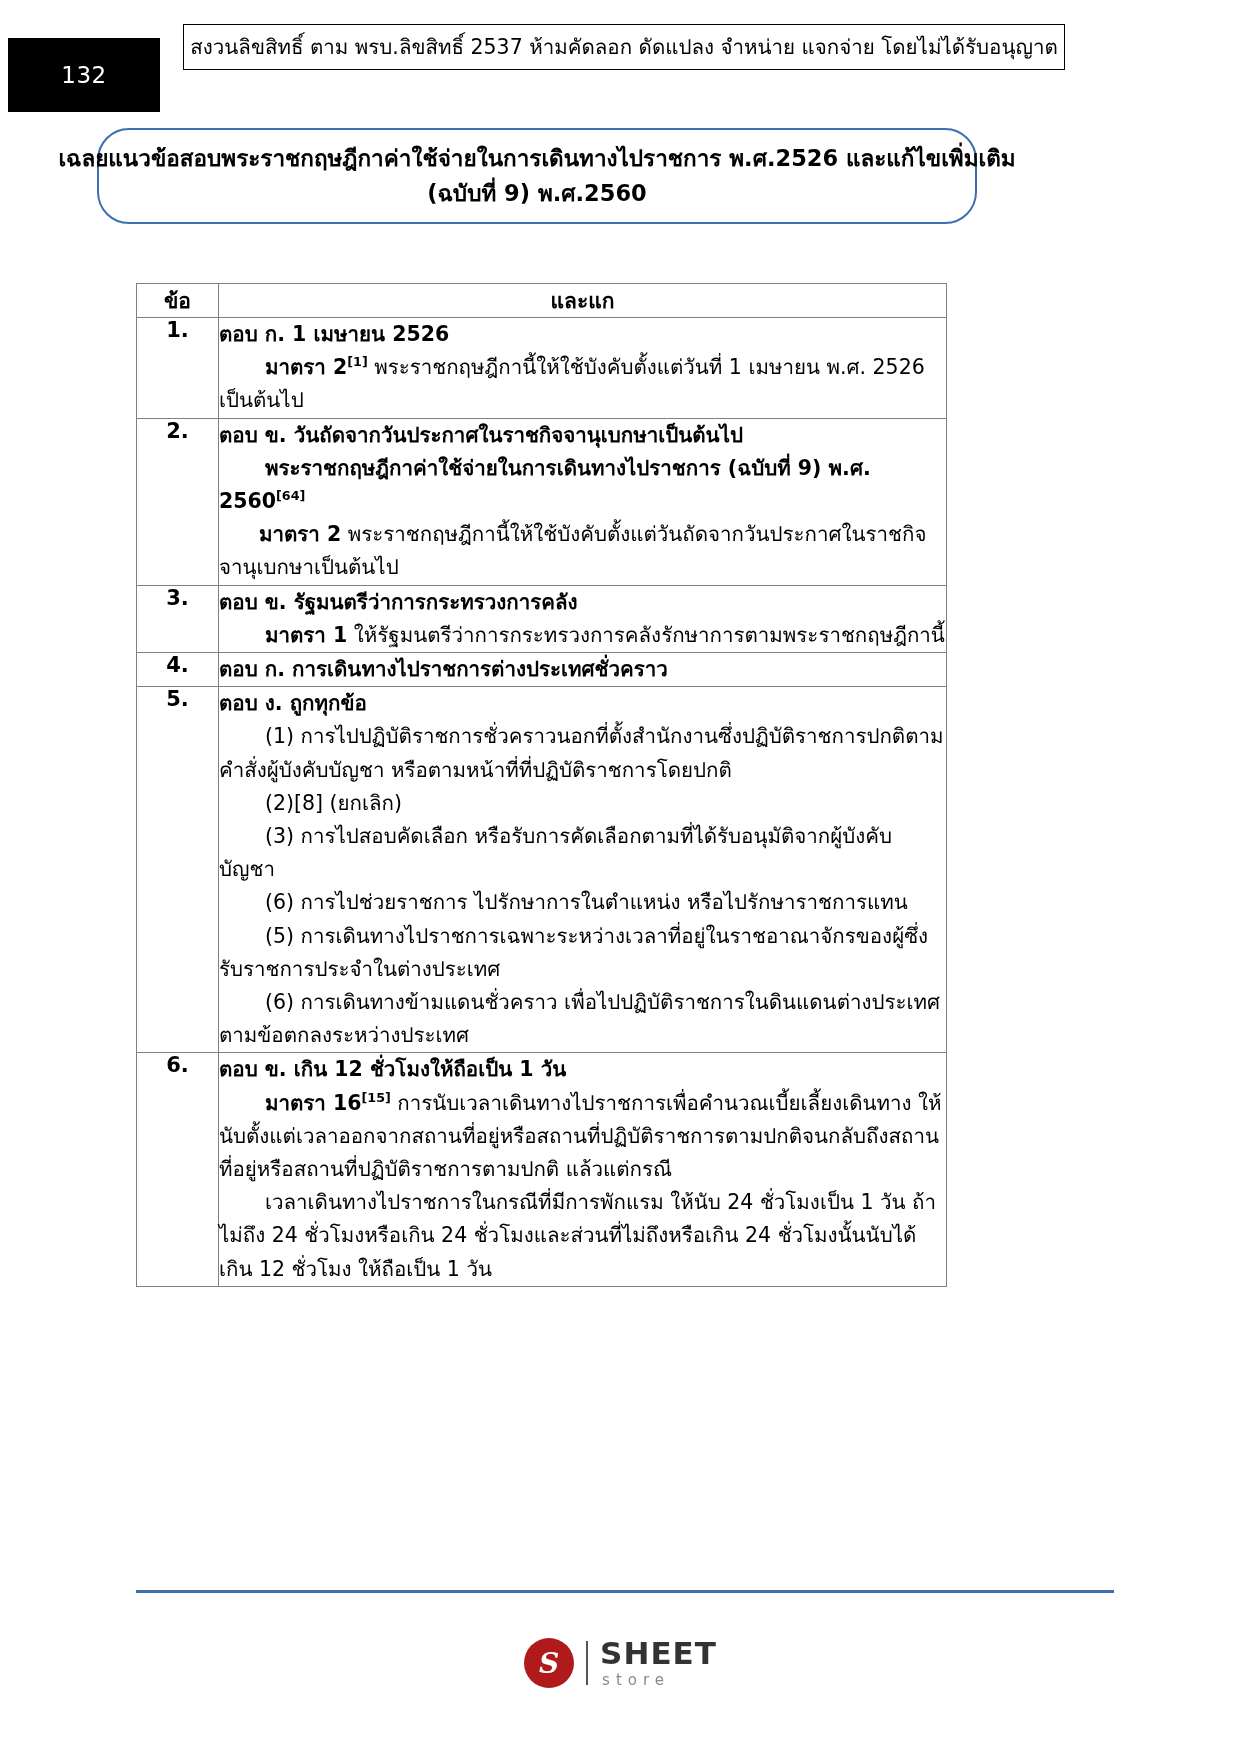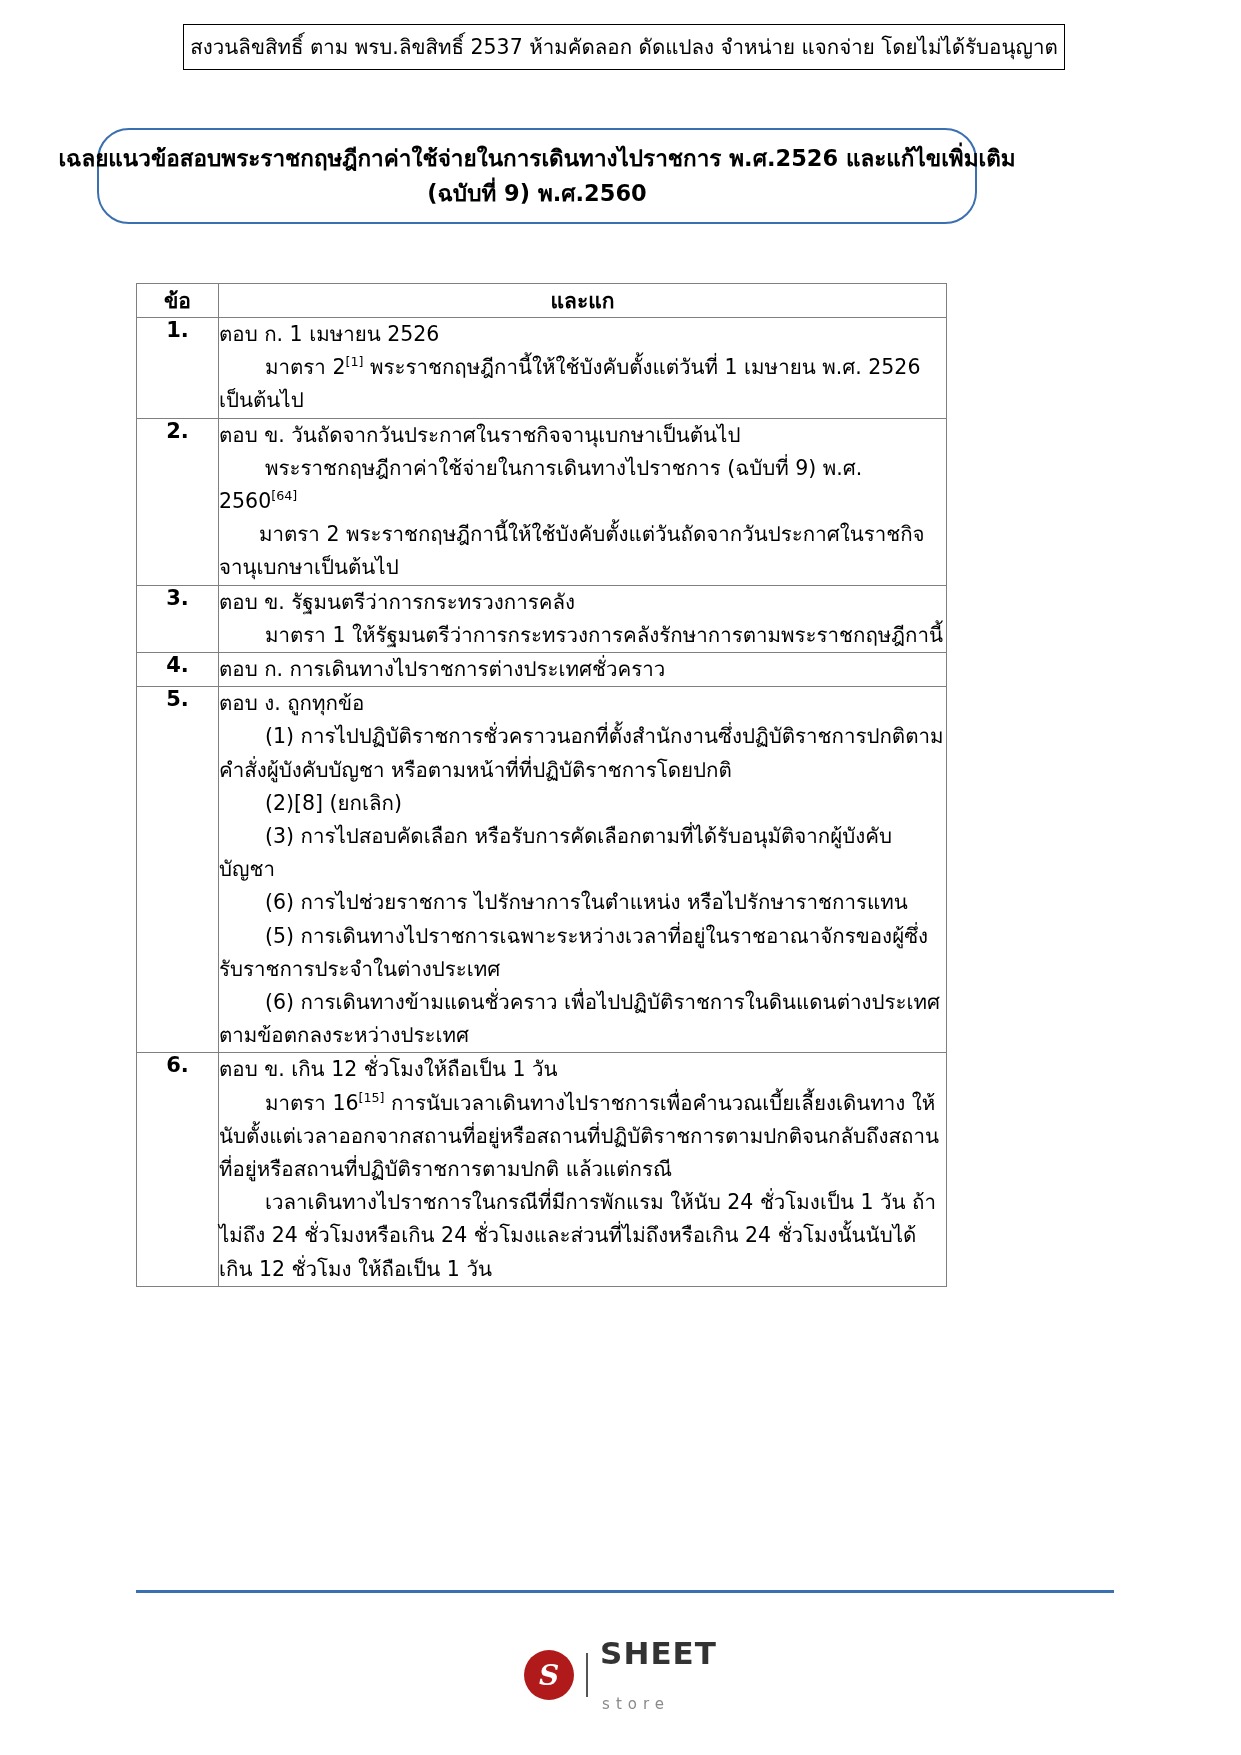"132" div.page-number-box { html: none -> <div> <span>132</span> </div> }
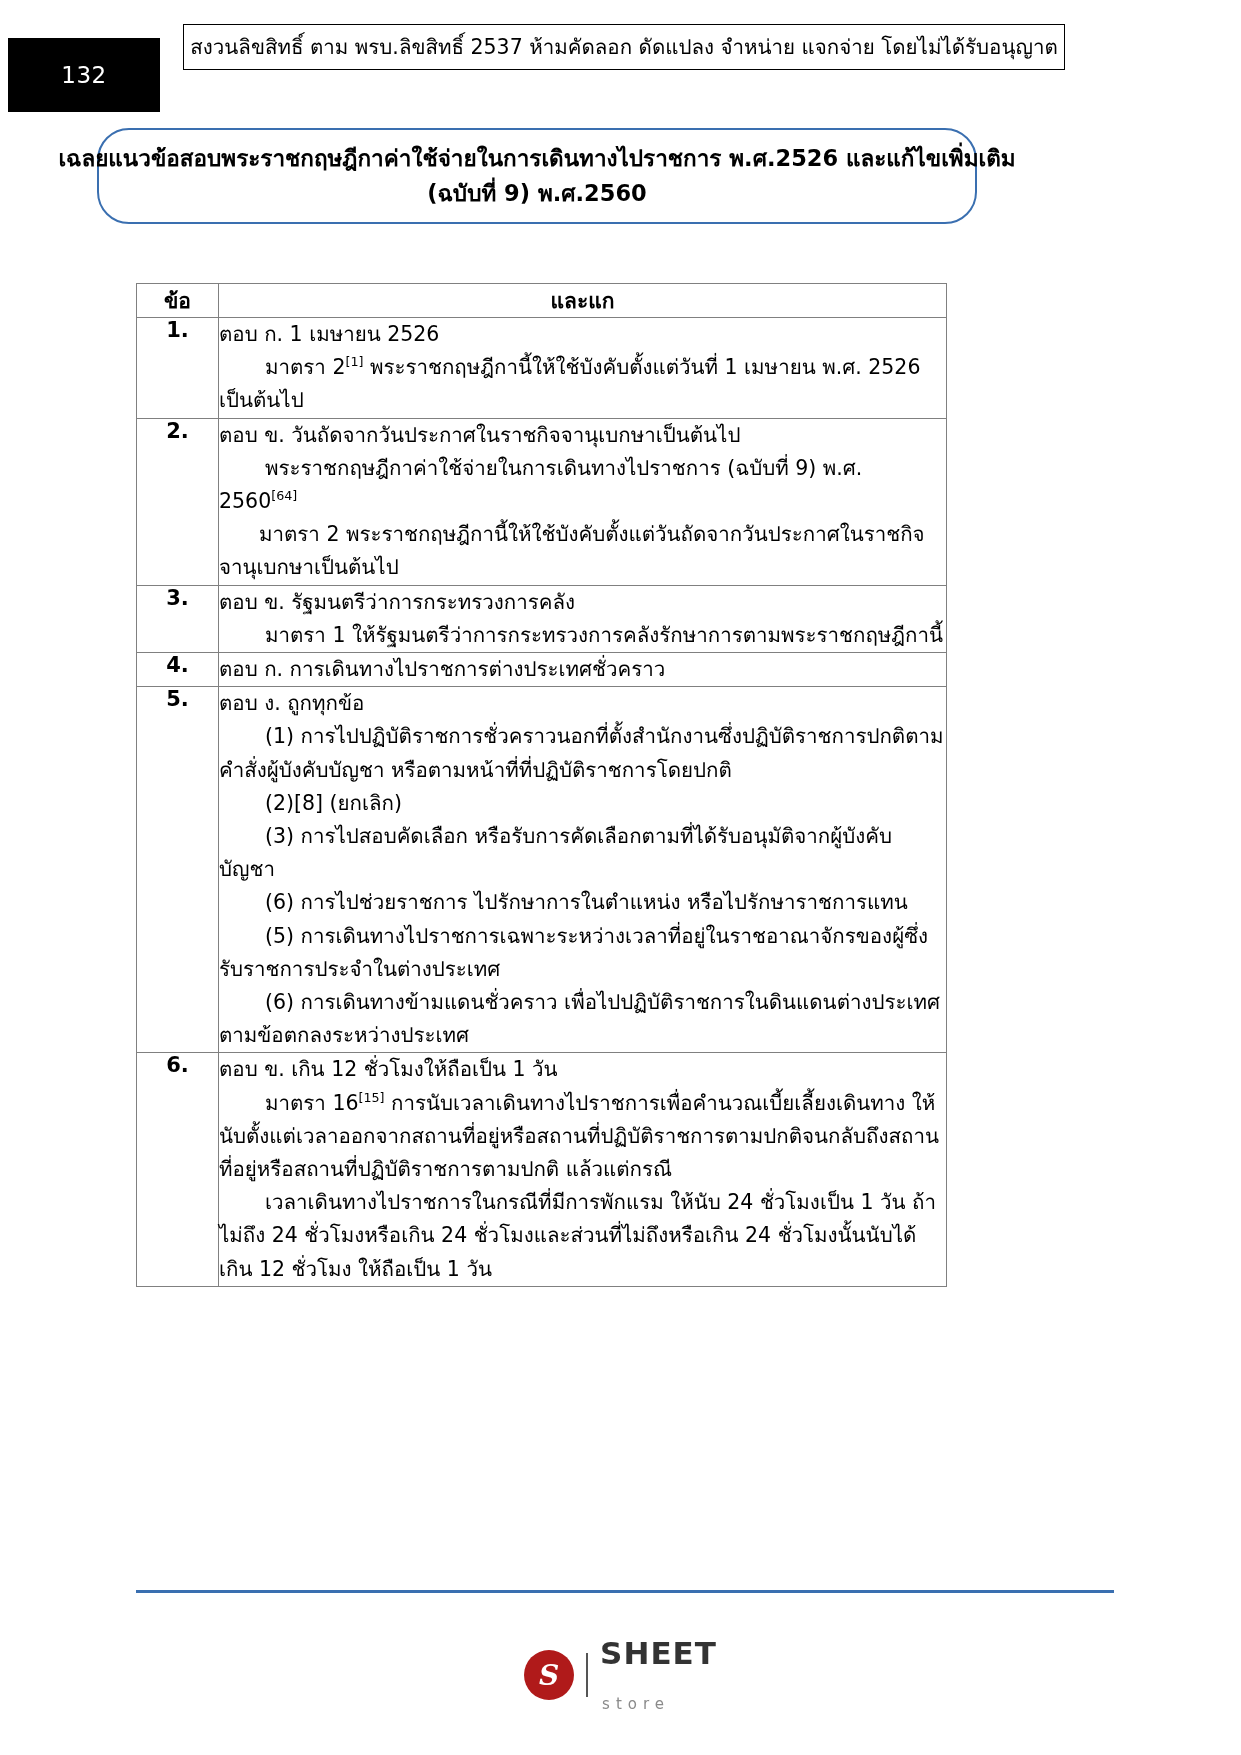"ตอบ ก. 1 เมษายน 2526" .bold { font-weight: normal -> bold }
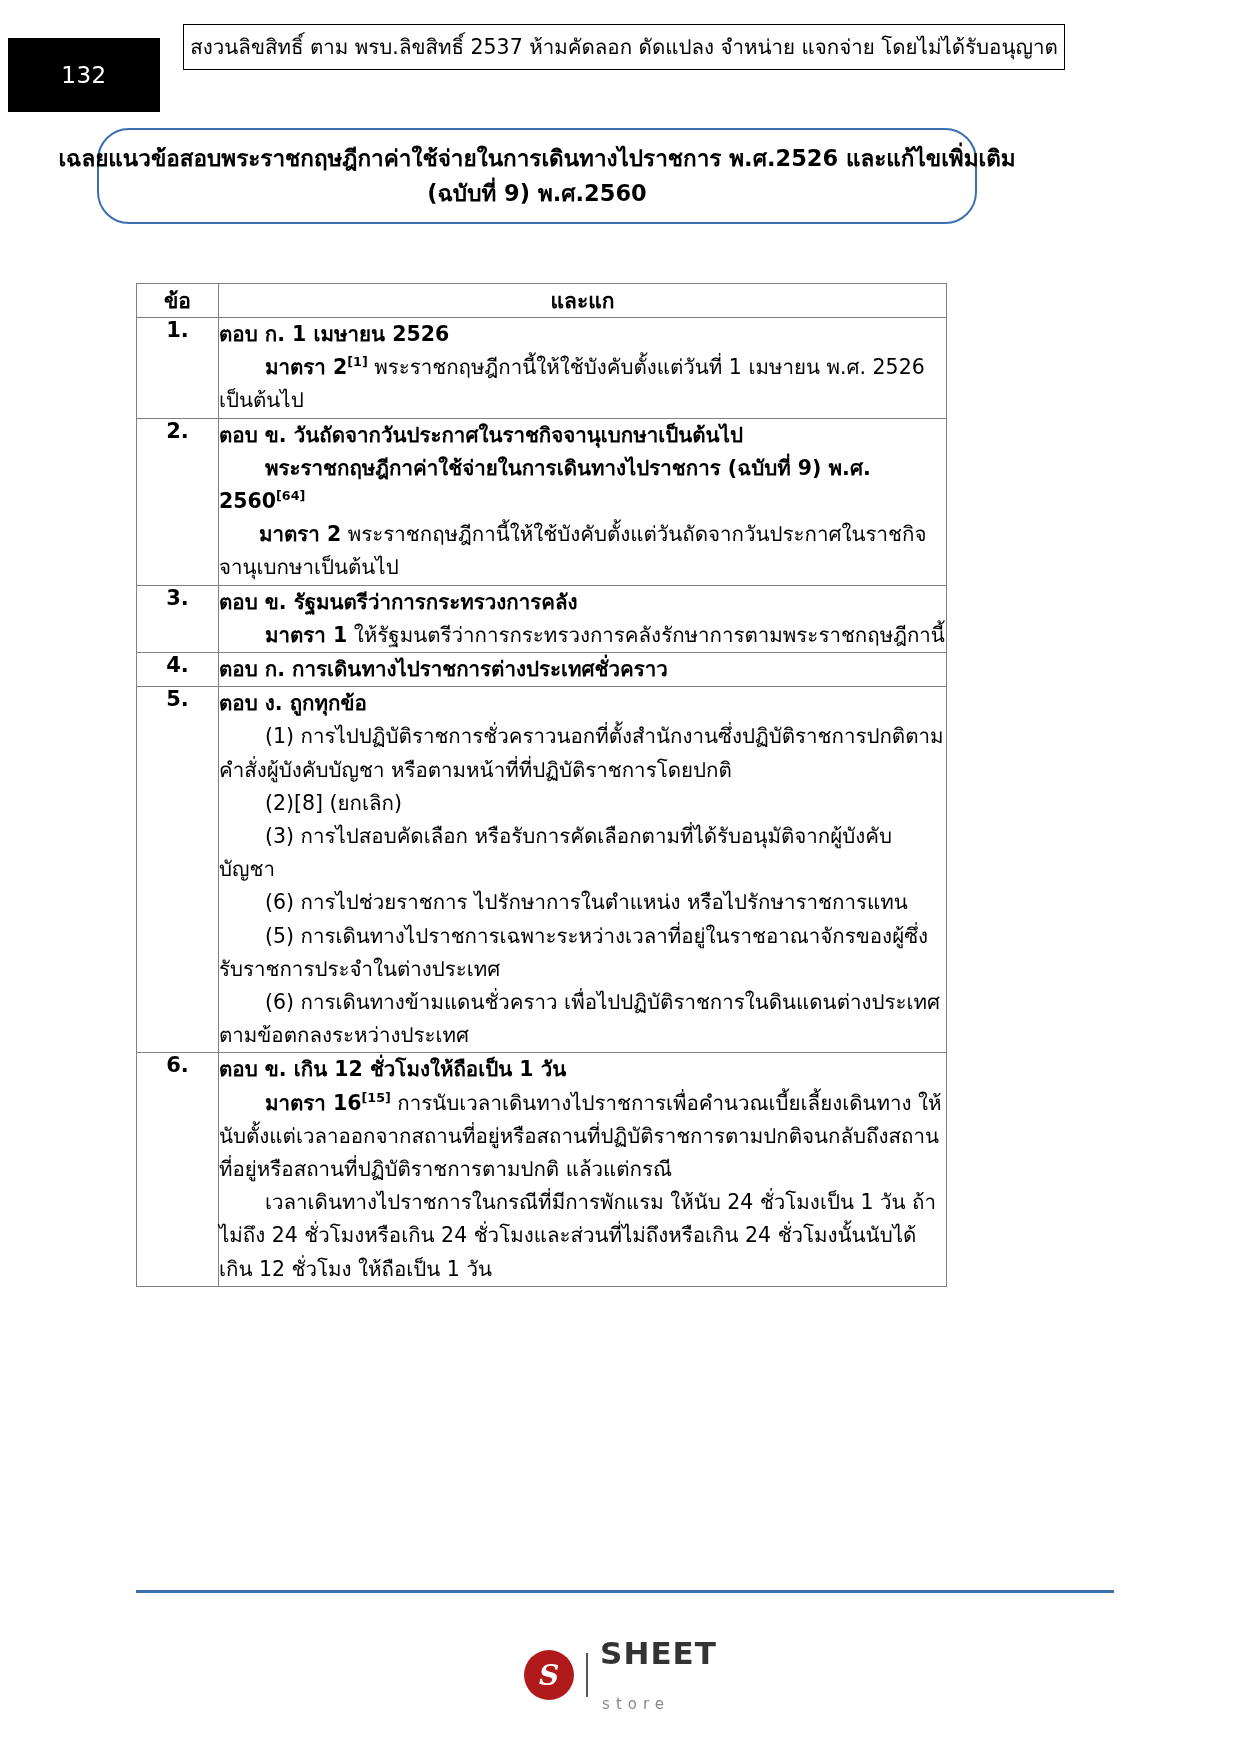"SHEET" .logo-text-wrap { gap: 24px -> none }
